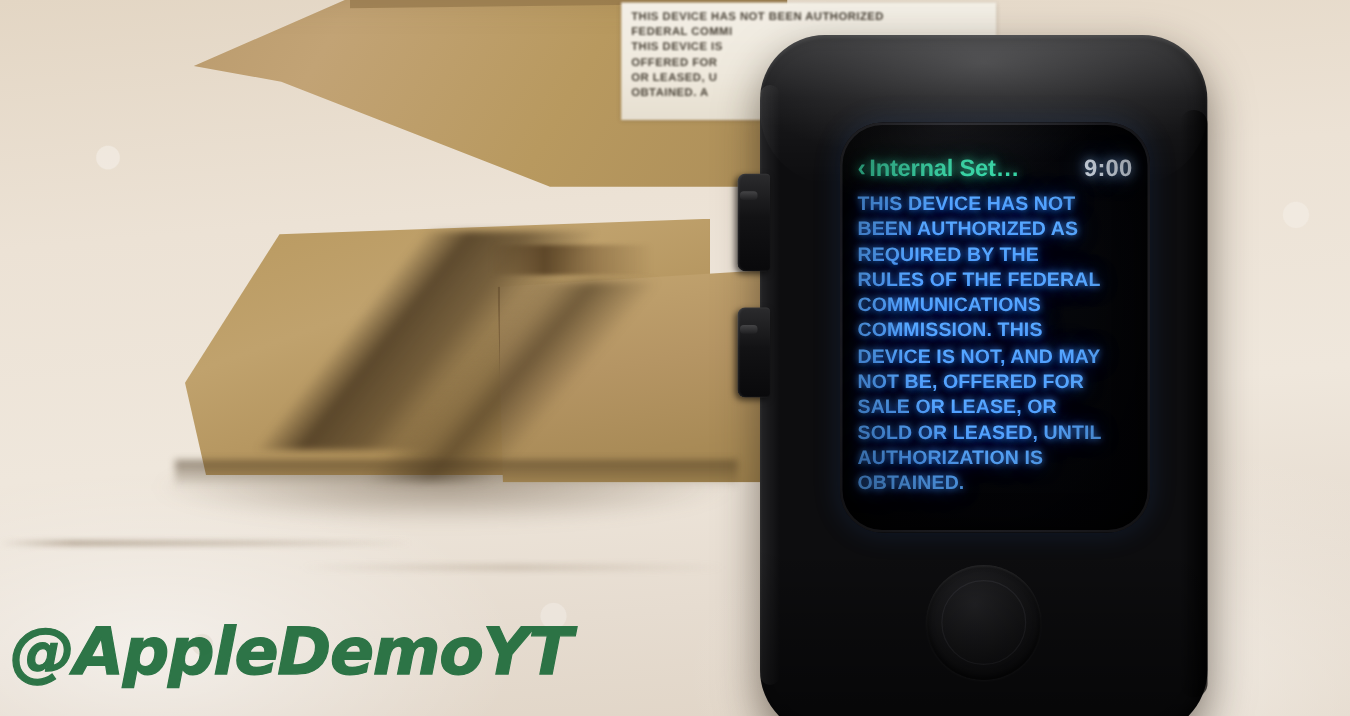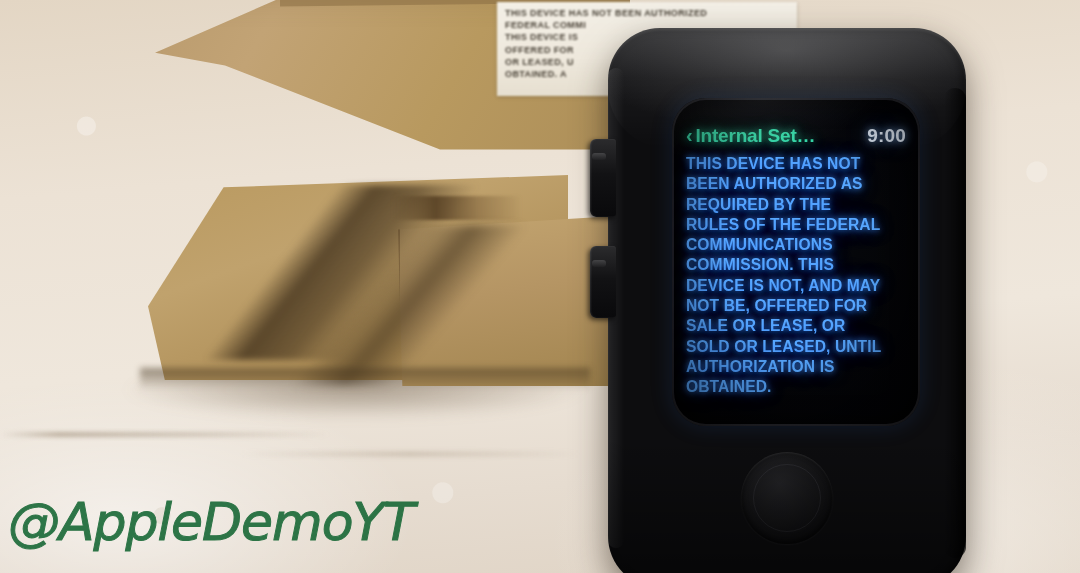"@AppleDemoYT" .watermark { font-weight: 400 -> 700 }
